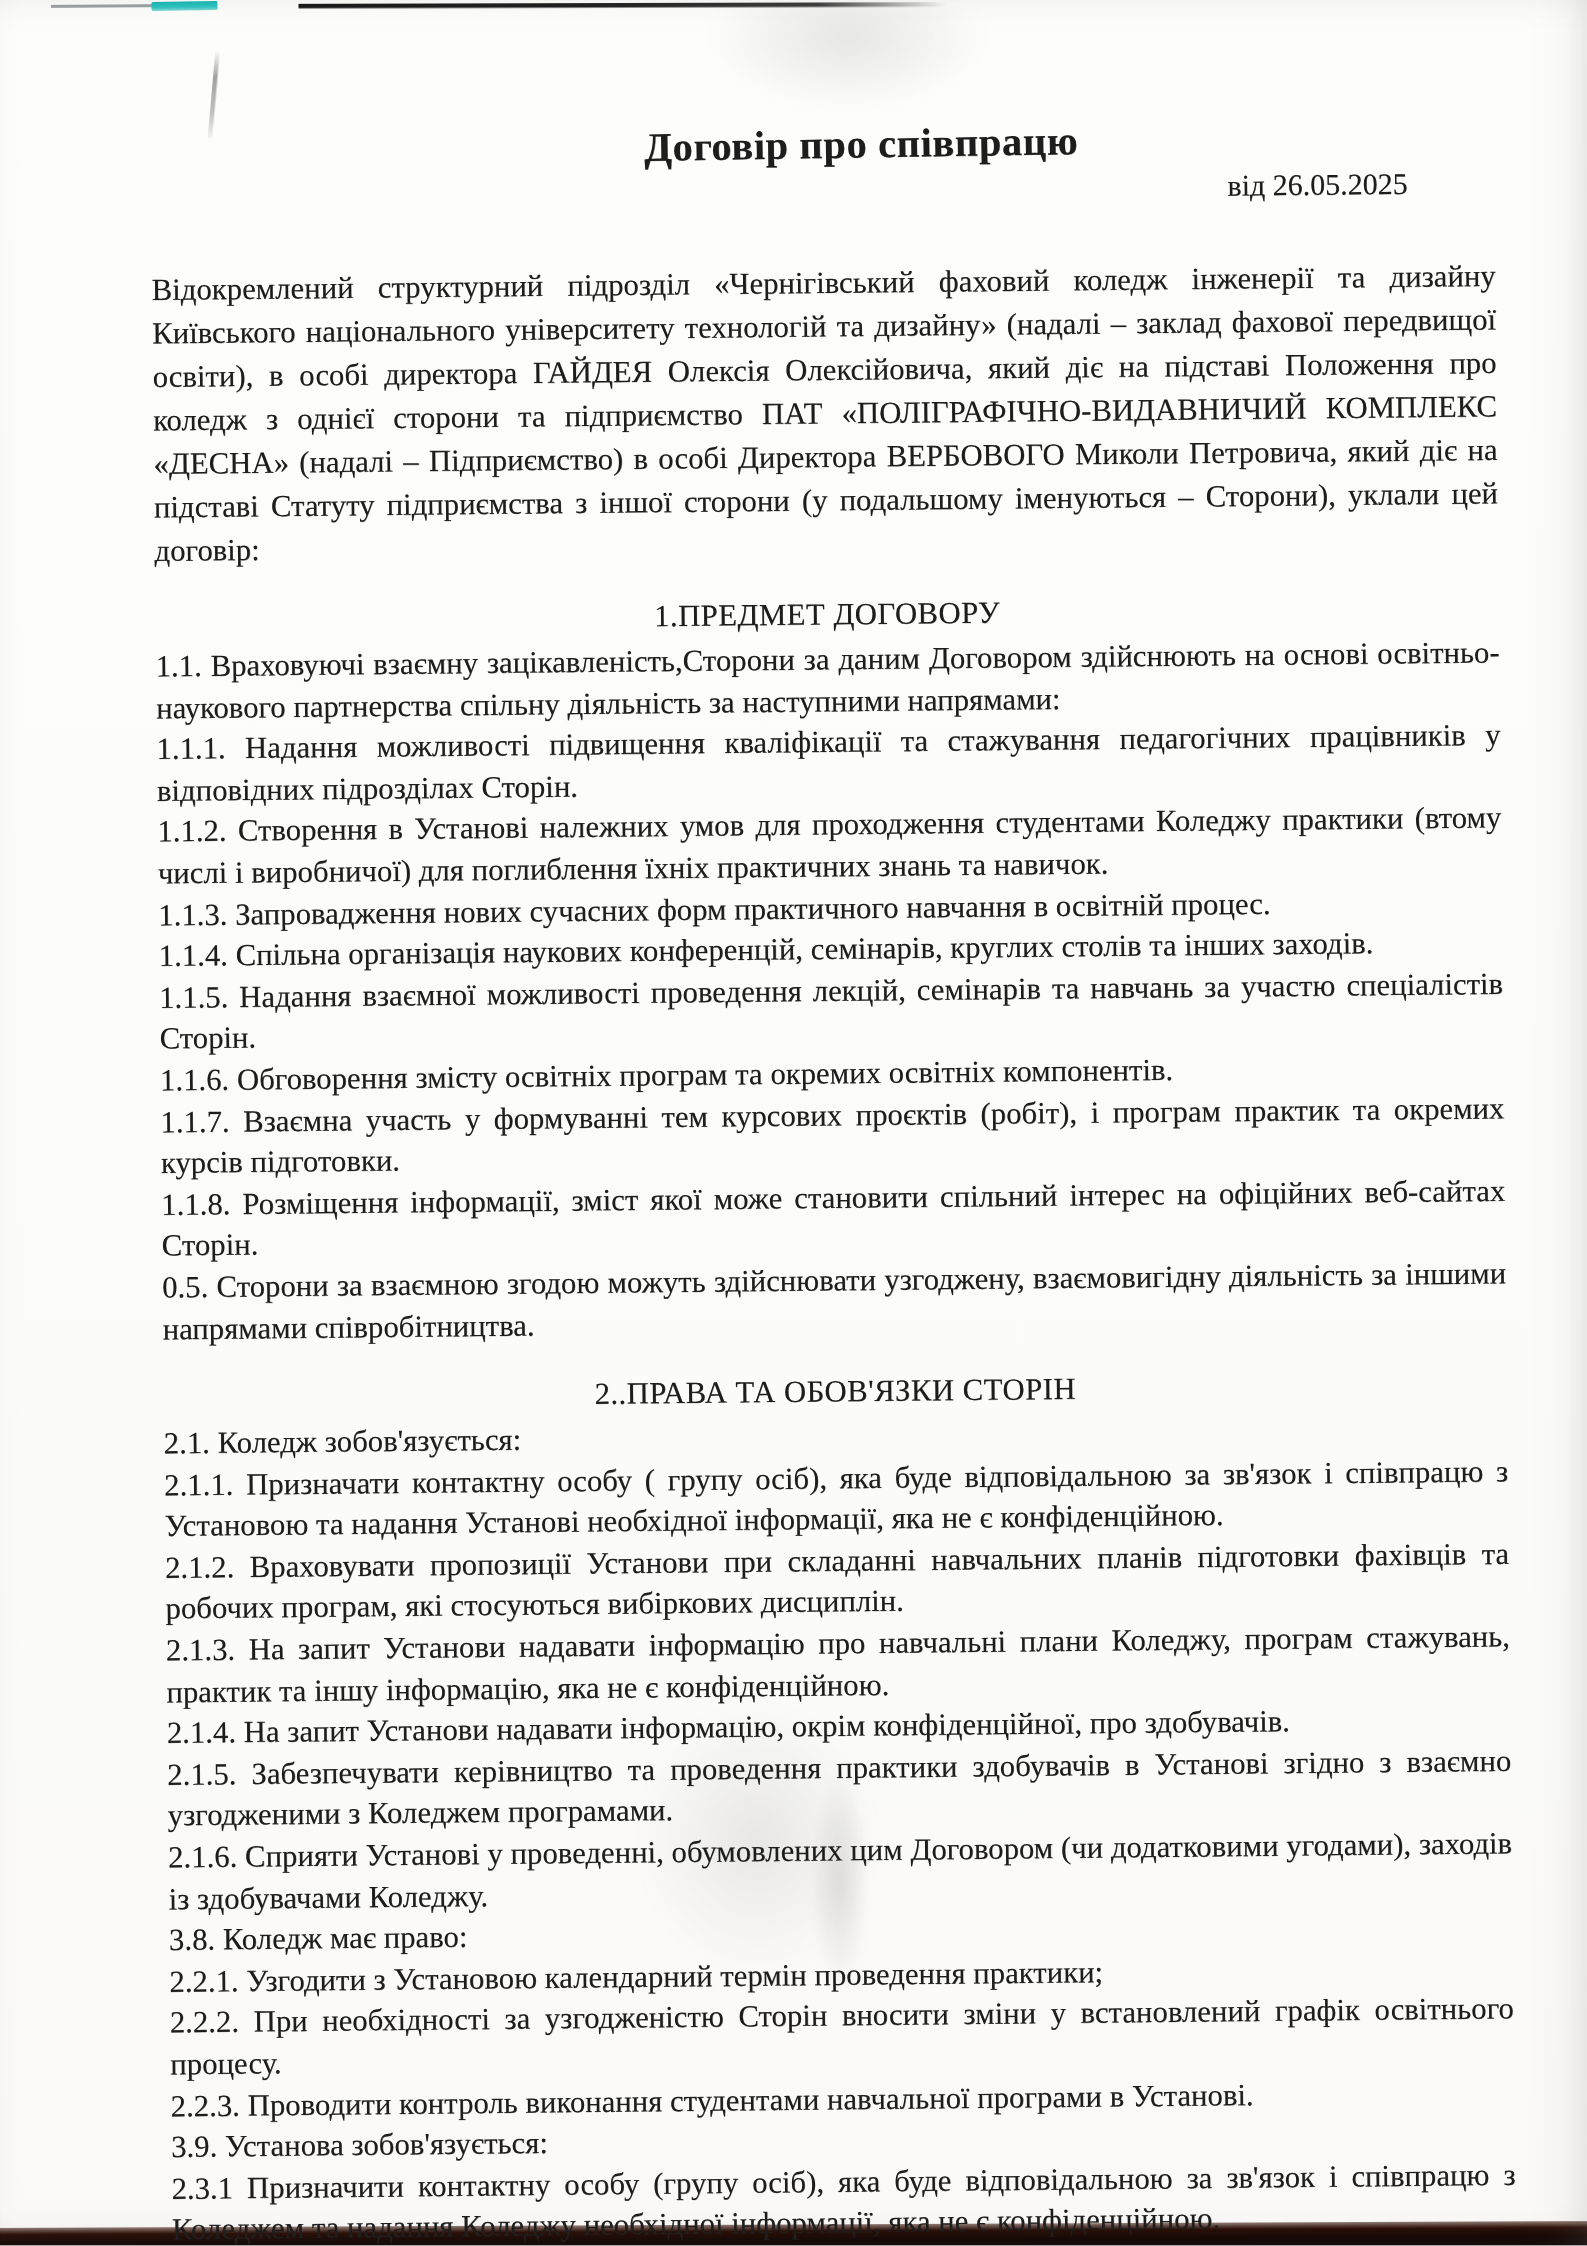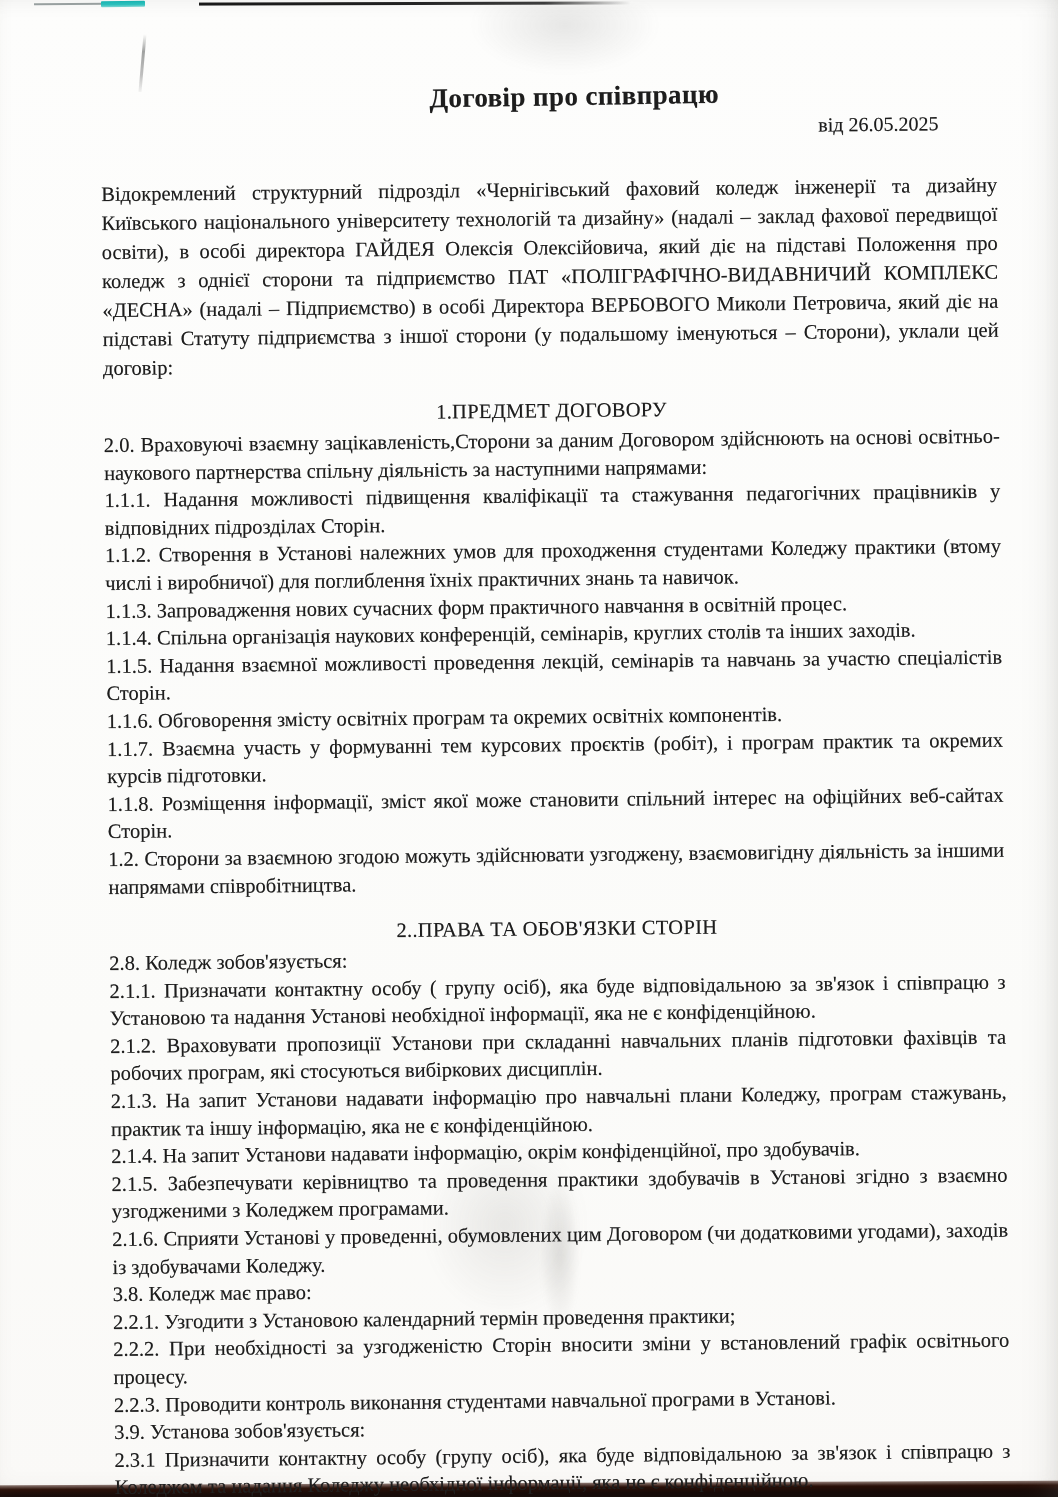"2.0." span { text: 2.0 -> 1.1 }
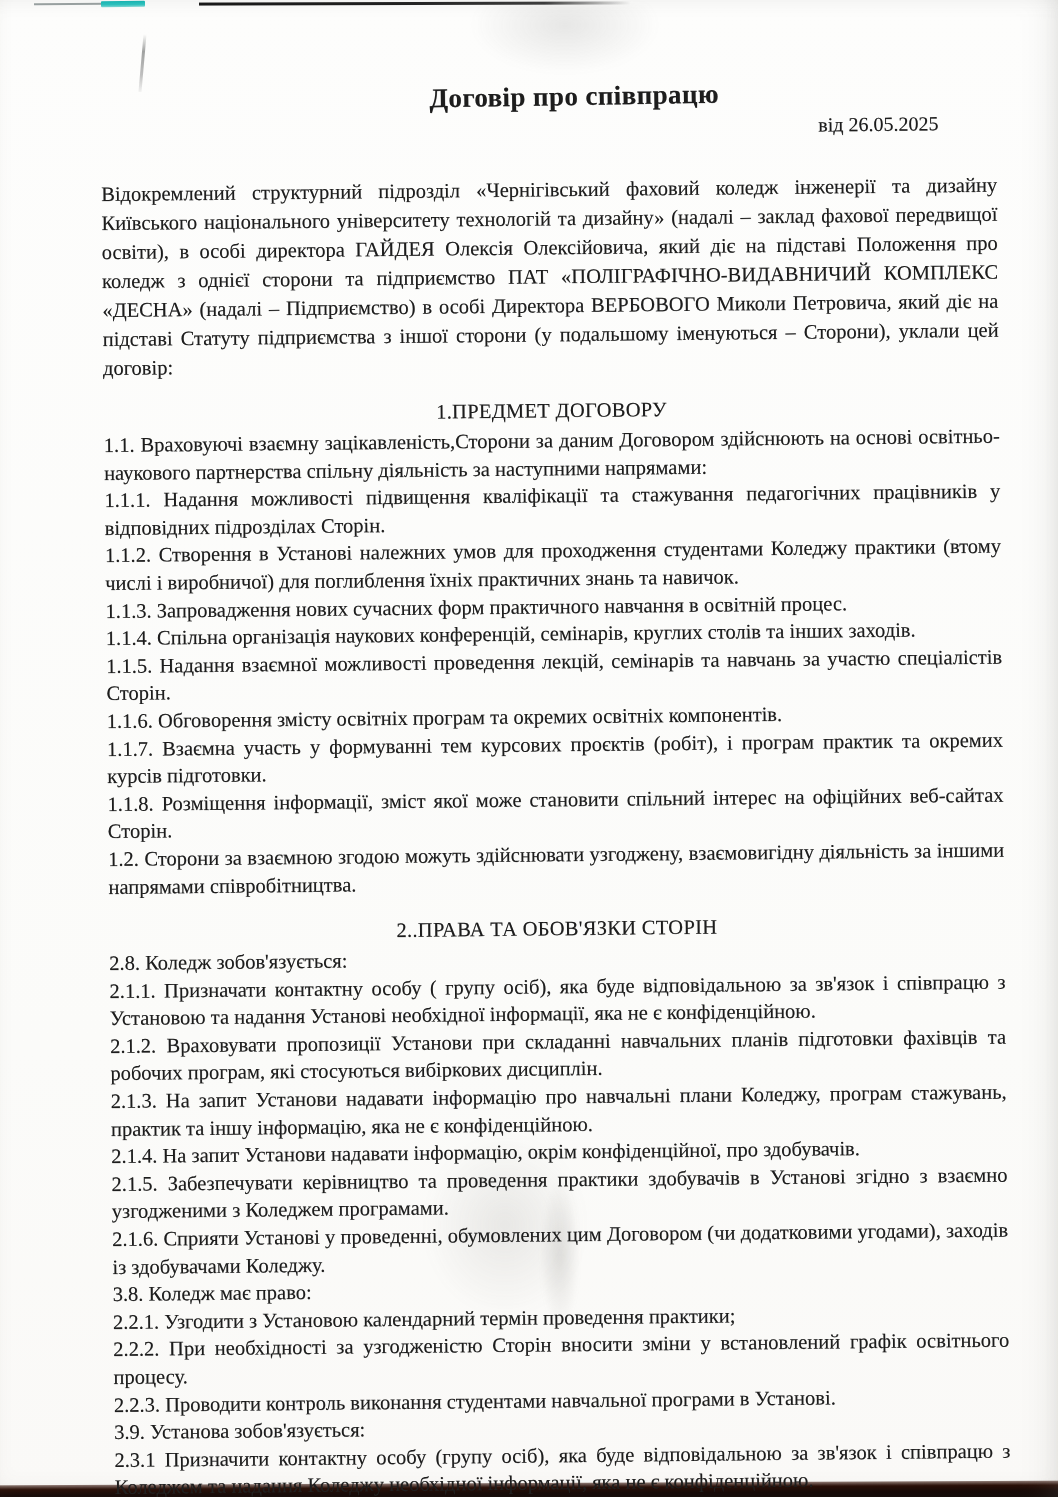"1.2." span { text: 1.2 -> 0.5 }
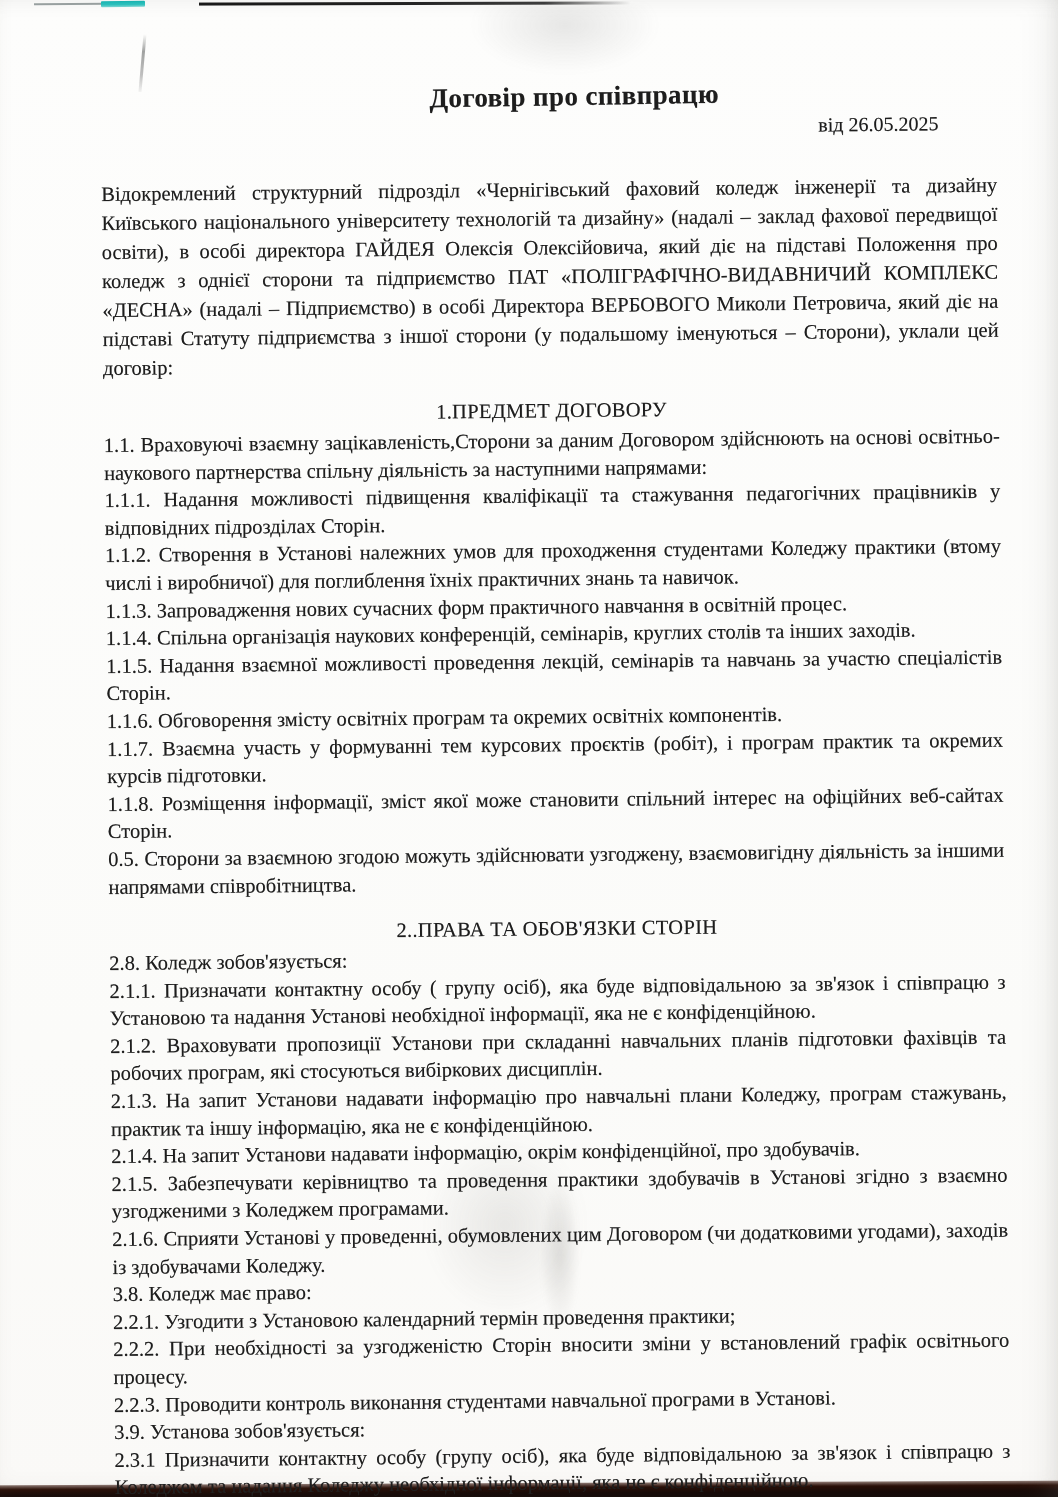"2.8." span { text: 2.8 -> 2.1 }
